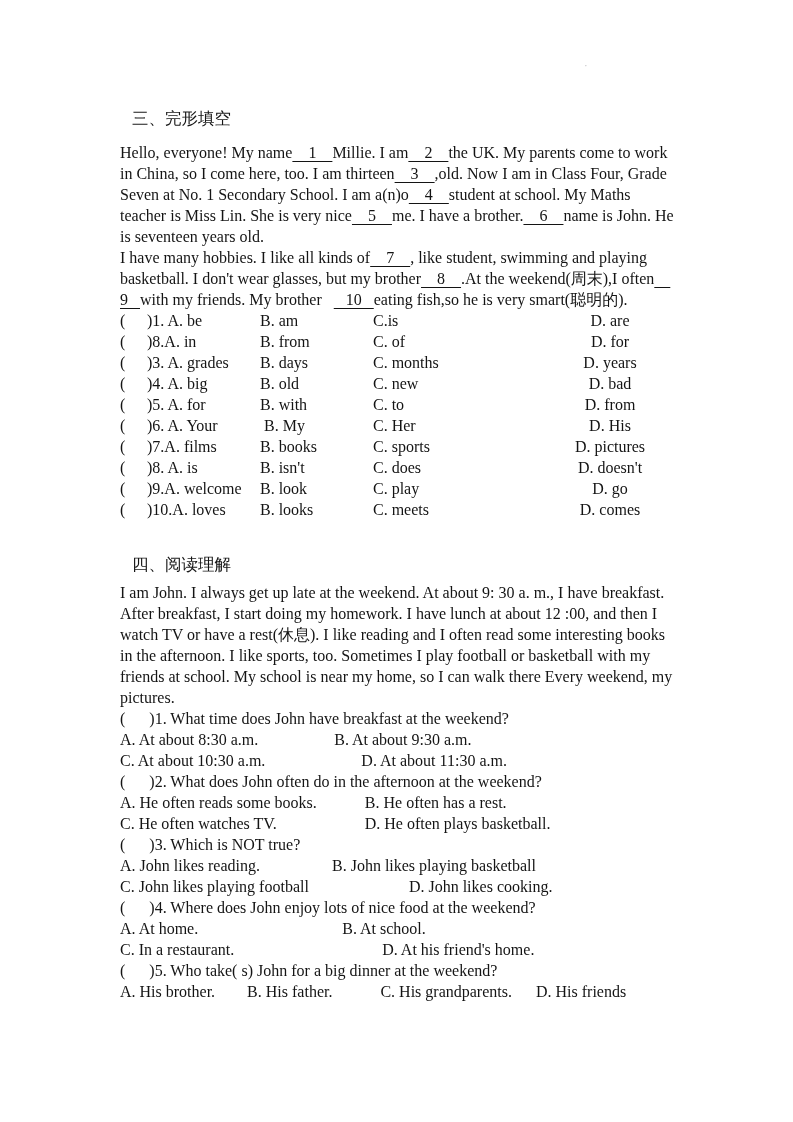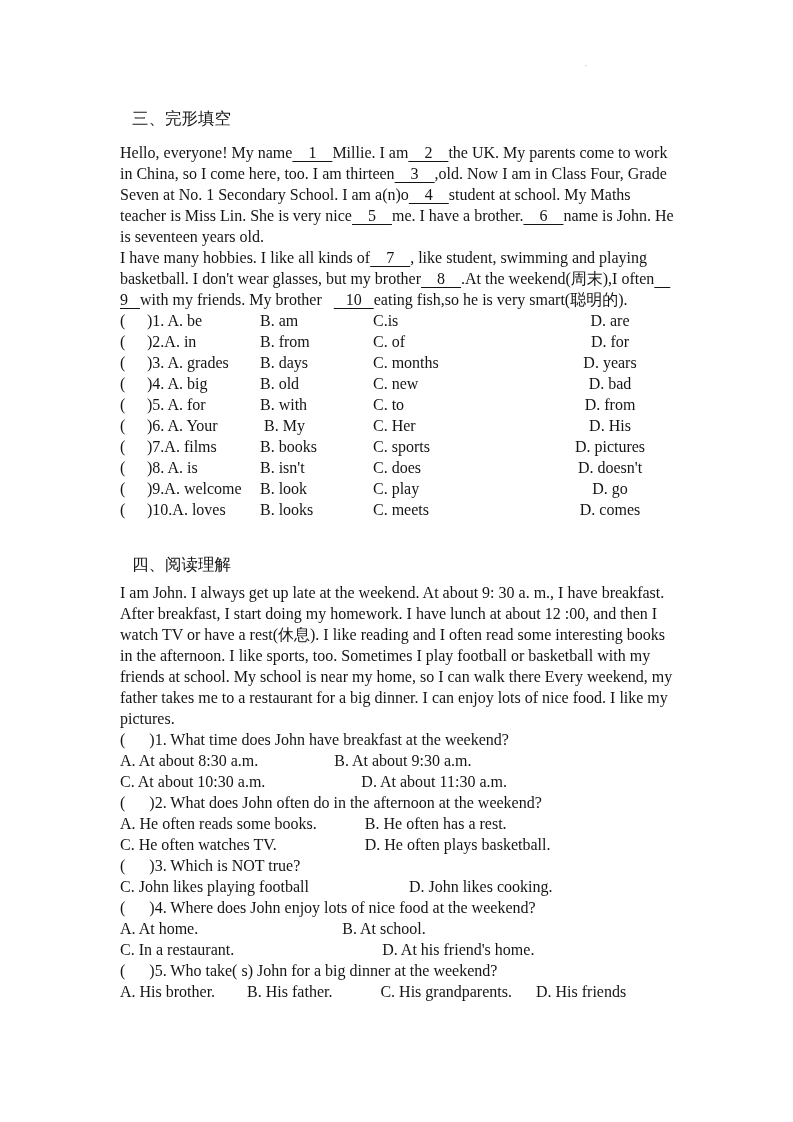")2.A. in" span.c1 { text: 2.A -> 8.A }
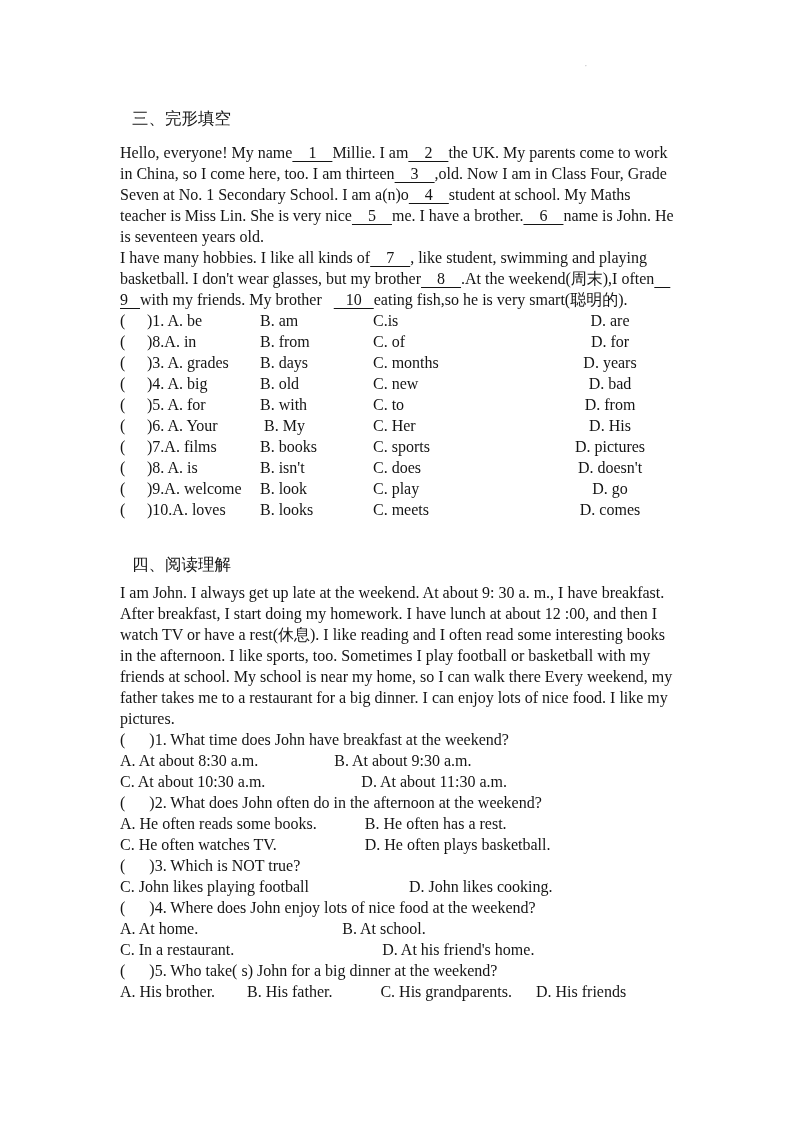"father takes me to a" div.line { html: <div>father takes me to a restaurant for a big dinner. I can enjoy lots of nice food. I like my</div> -> none }
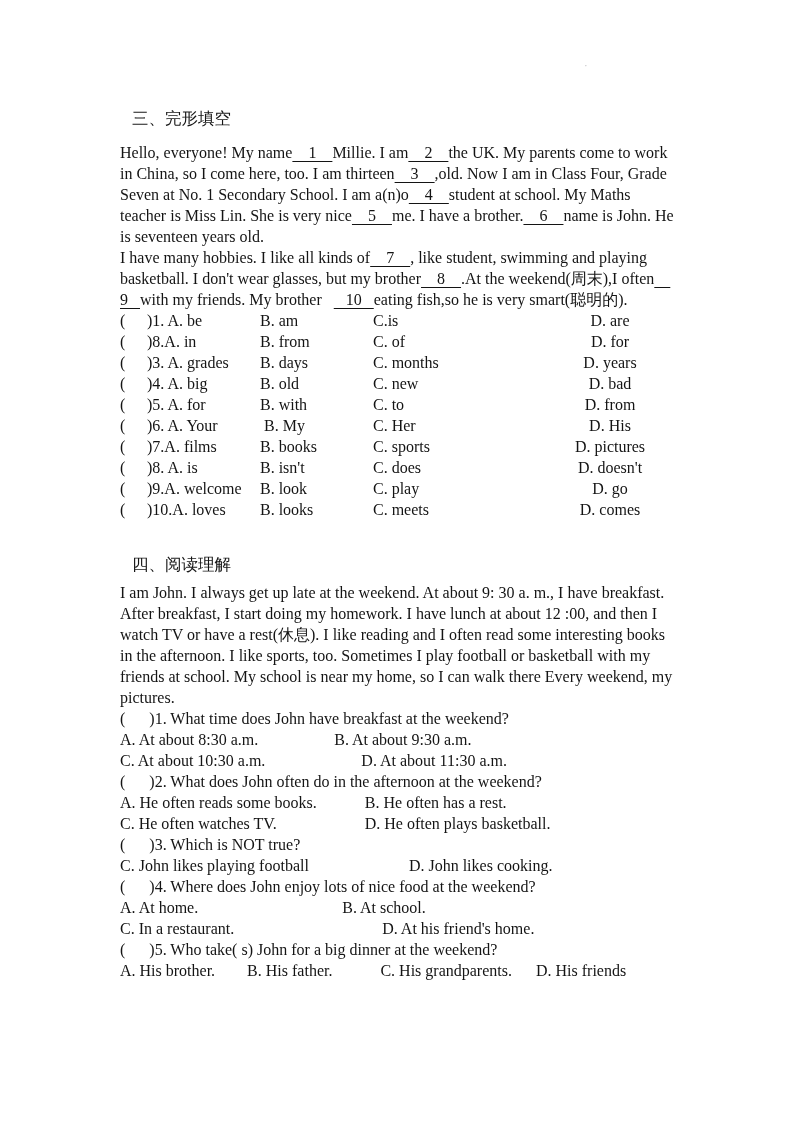"A. John likes reading. B." div.qline { html: none -> <div>A. John likes reading. B. John likes playing basketball</div> }
